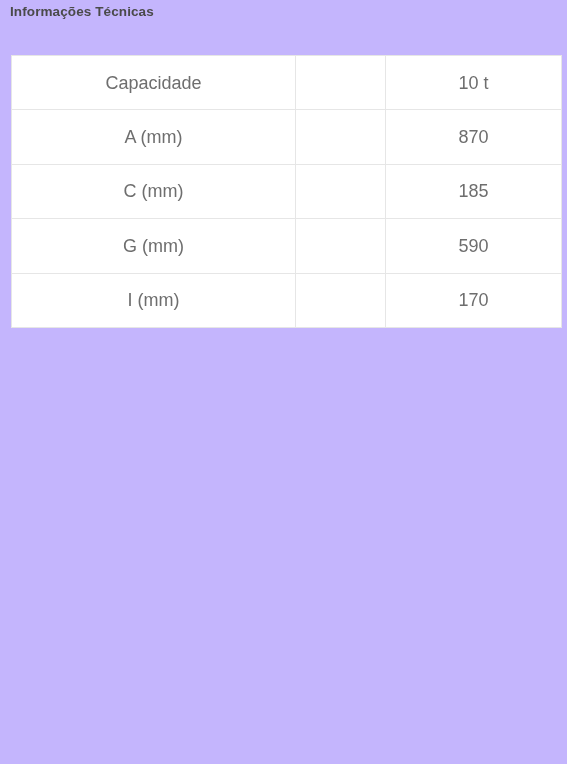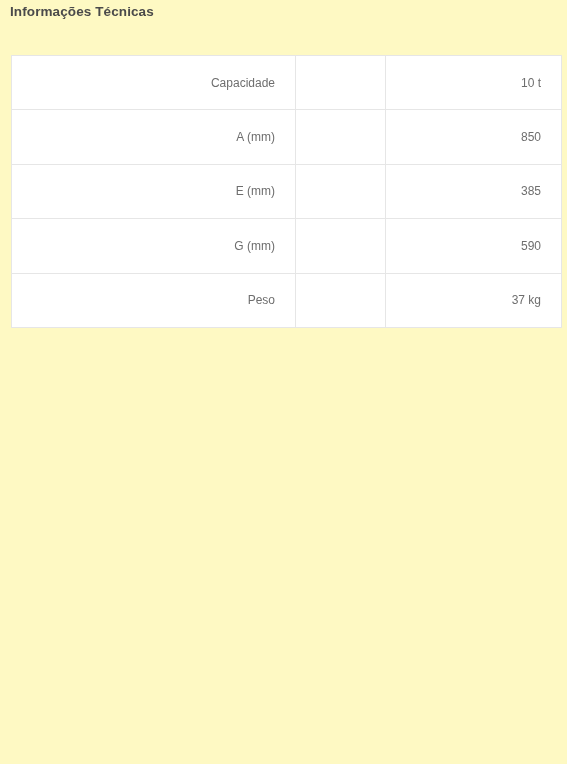"Informações Técnicas" .page { background: #fef9c3 -> #c4b5fd }
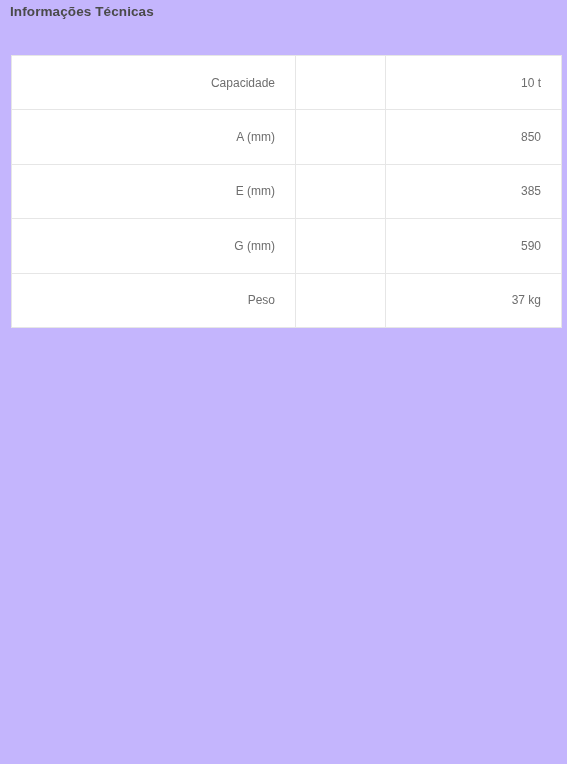"Capacidade" table.spec-table td { font-size: 12px -> 18px; text-align: right -> center }
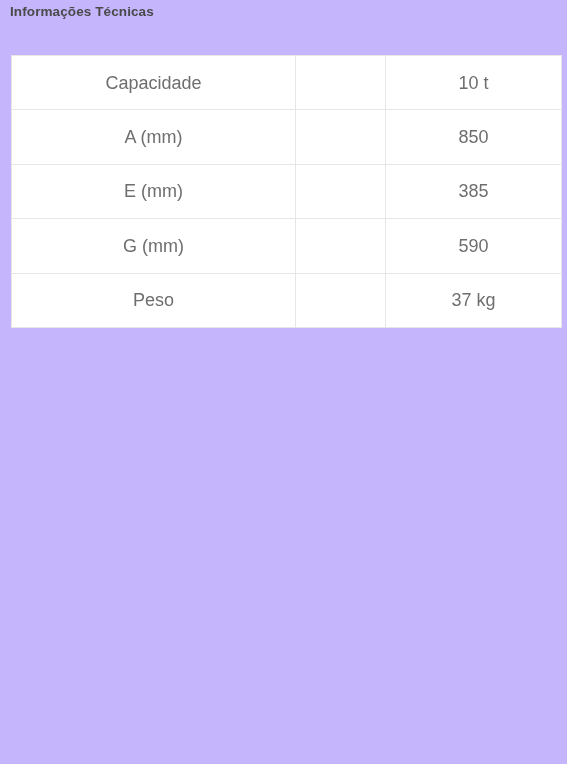"850" td.cell-value { text: 850 -> 870 }
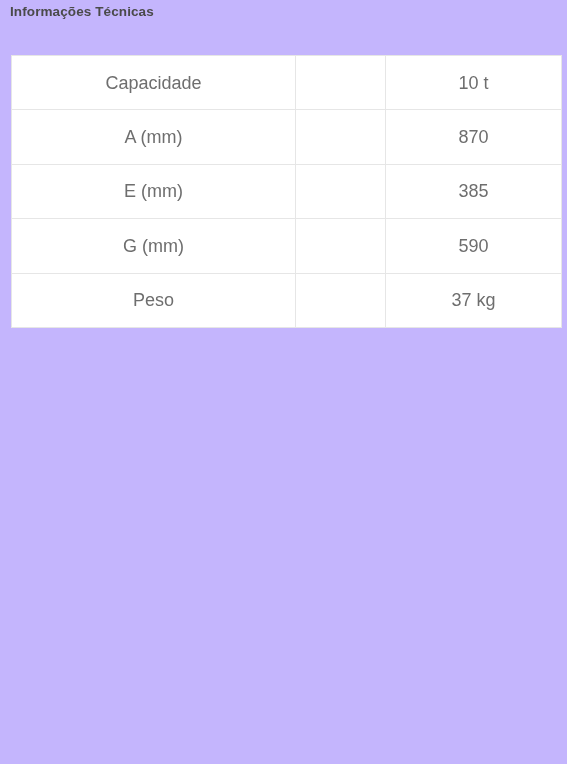"C (mm)" tr { html: none -> <tr> <td>C (mm)</td> <td></td> <td>185</td> </tr> }
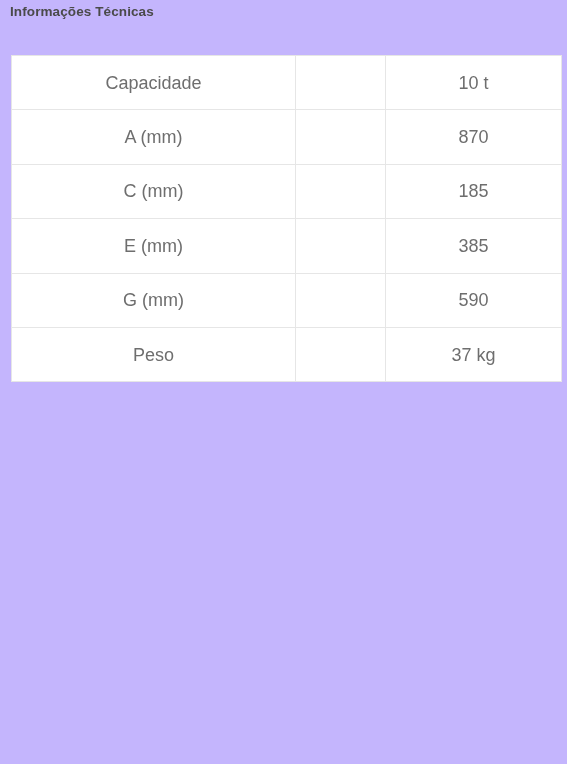"E (mm)" tr { html: <tr> <td>E (mm)</td> <td></td> <td>385</td> </tr> -> none }
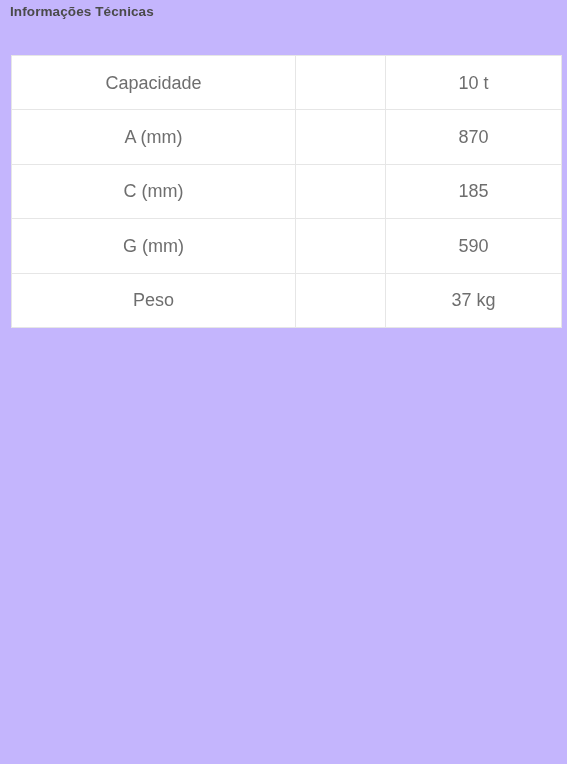"I (mm)" tr { html: none -> <tr> <td>I (mm)</td> <td></td> <td>170</td> </tr> }
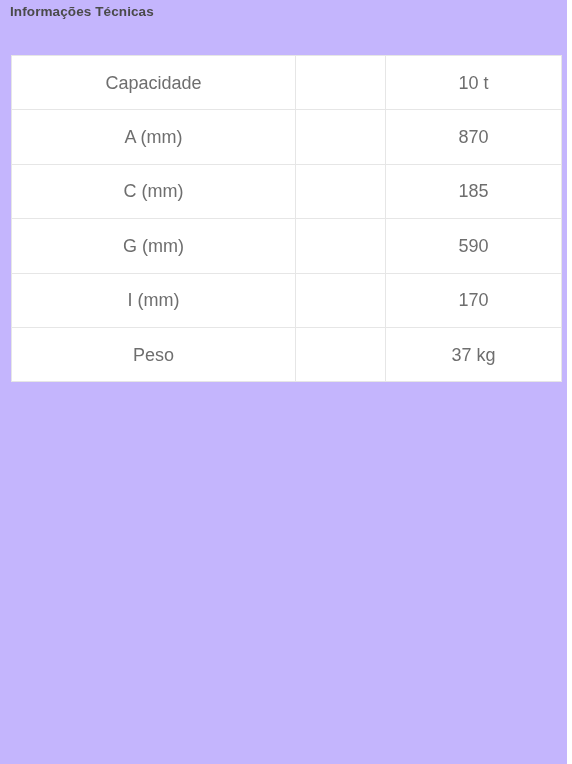"Peso" tr { html: <tr> <td>Peso</td> <td></td> <td>37 kg</td> </tr> -> none }
